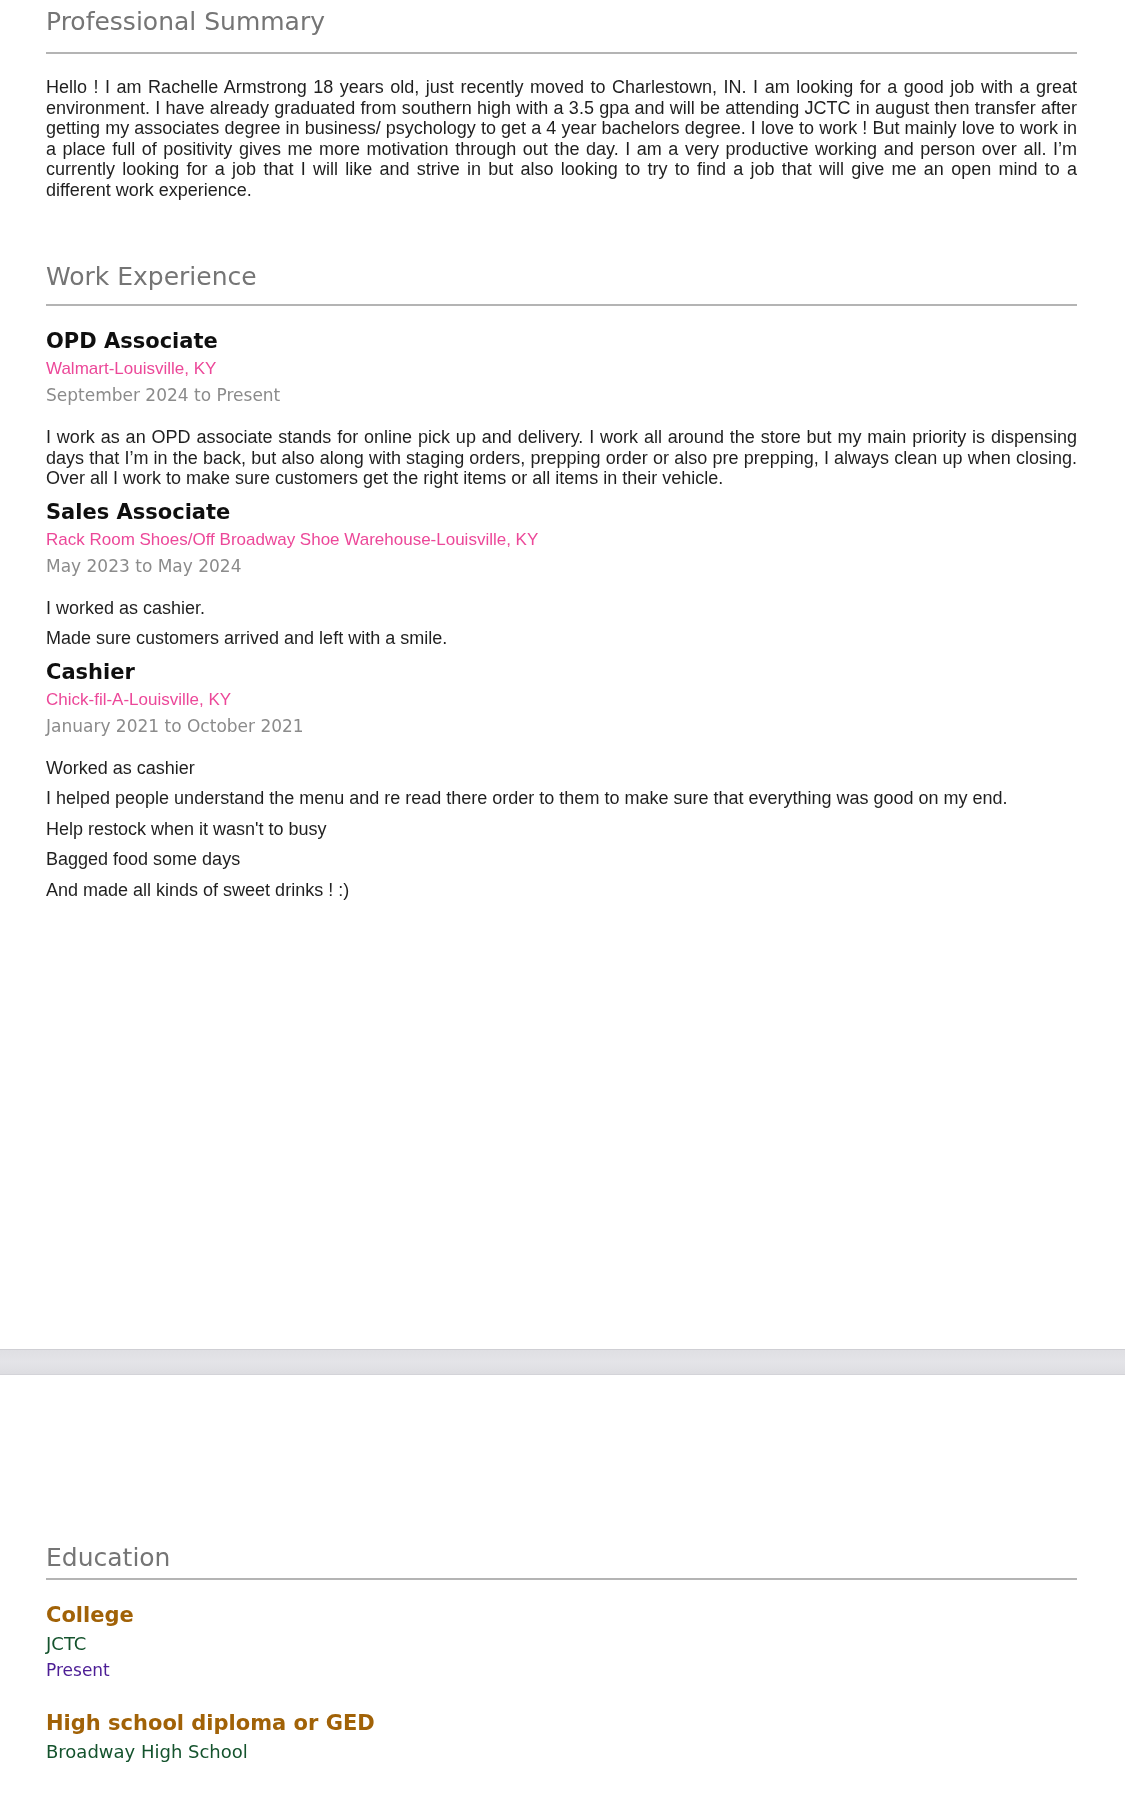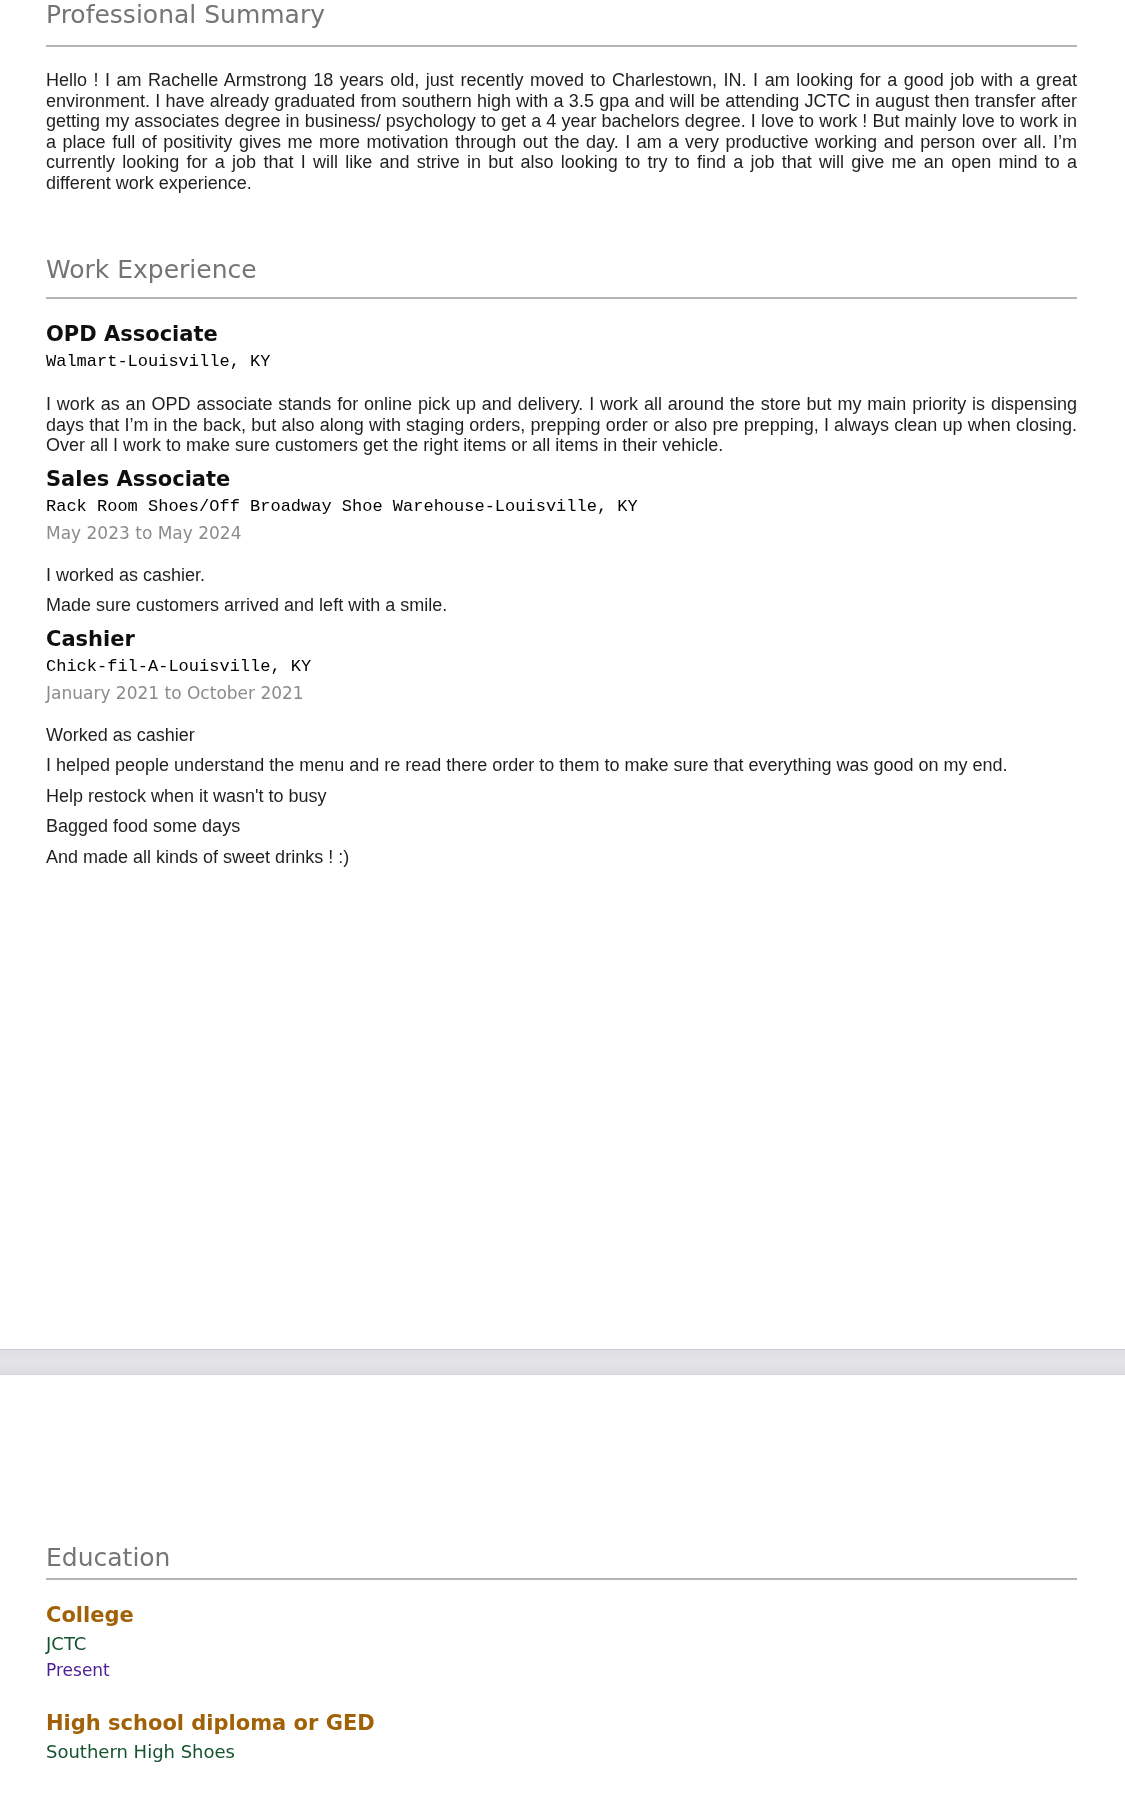"Professional Summary" .title--summary { padding-top: 0 -> 7px }
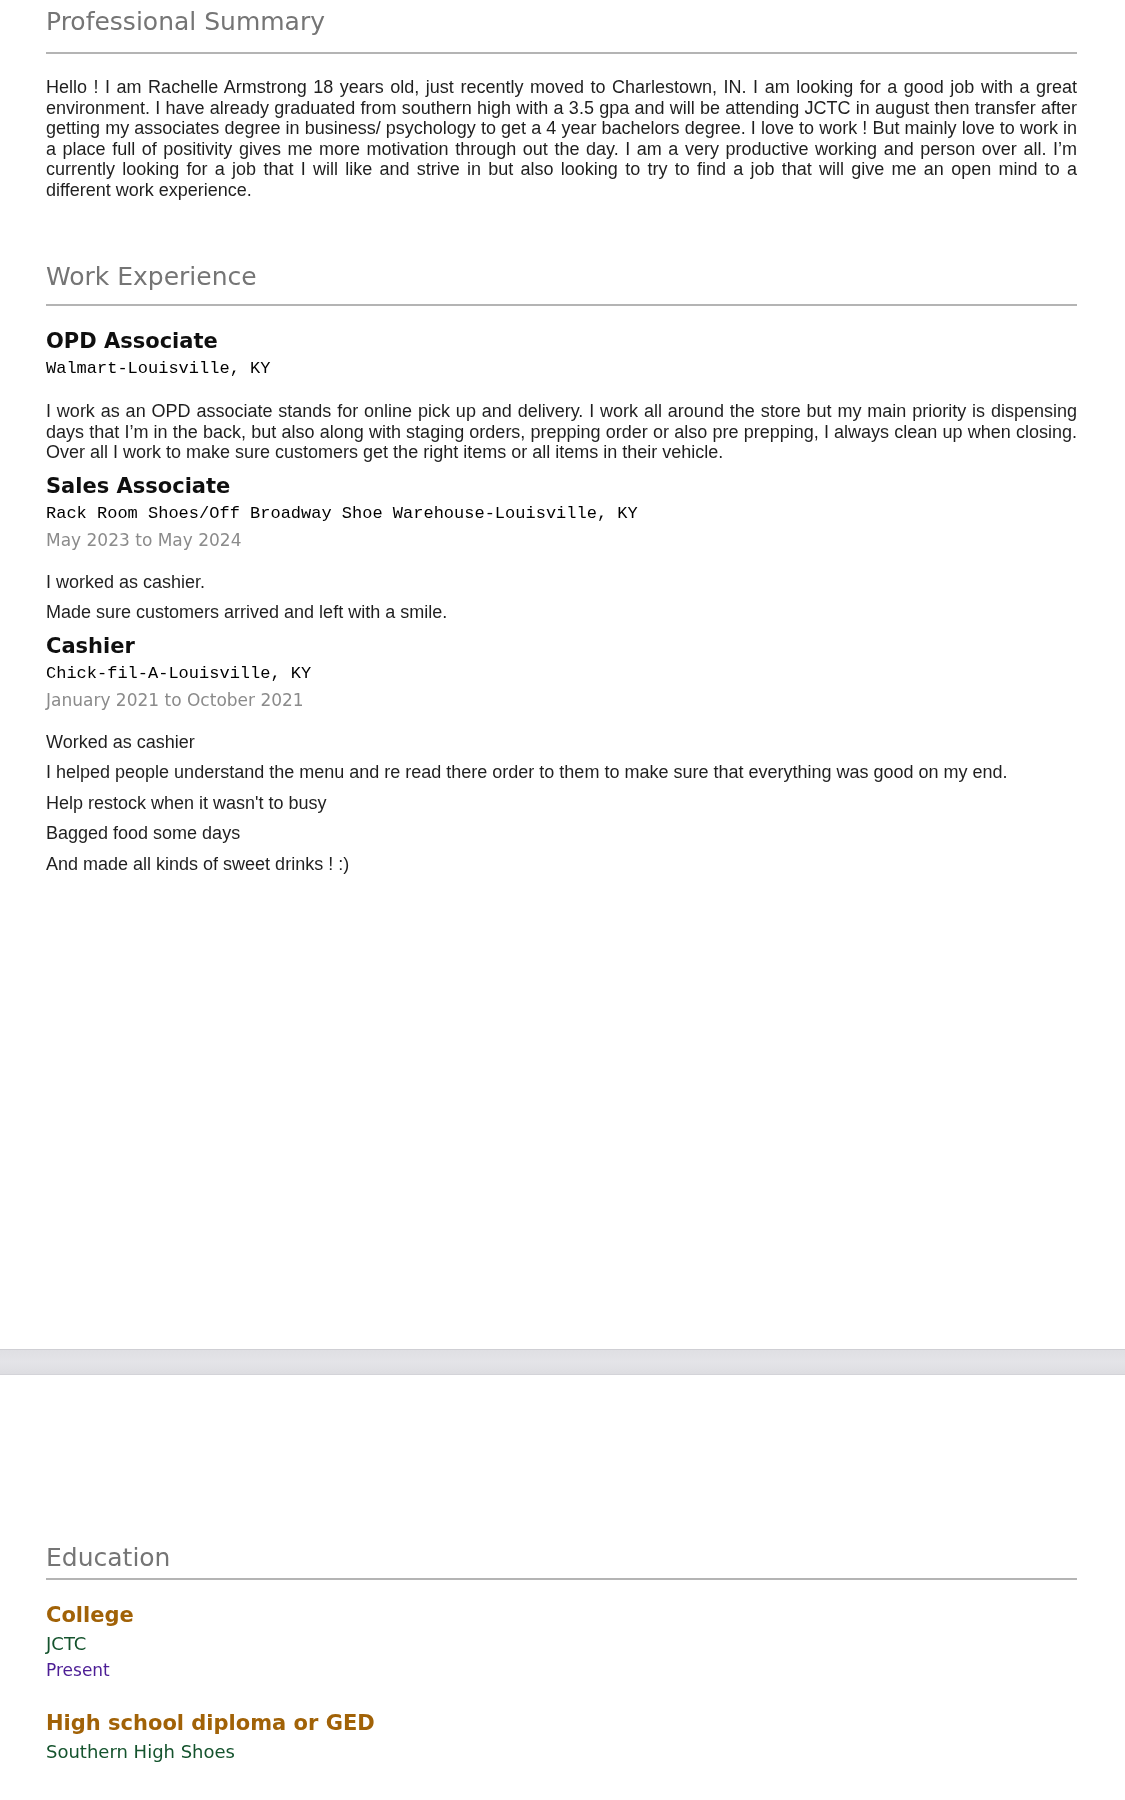"Walmart-Louisville, KY" .job-company { color: #000000 -> #ec4899; font-family: Liberation Mono, monospace -> Liberation Sans, sans-serif }
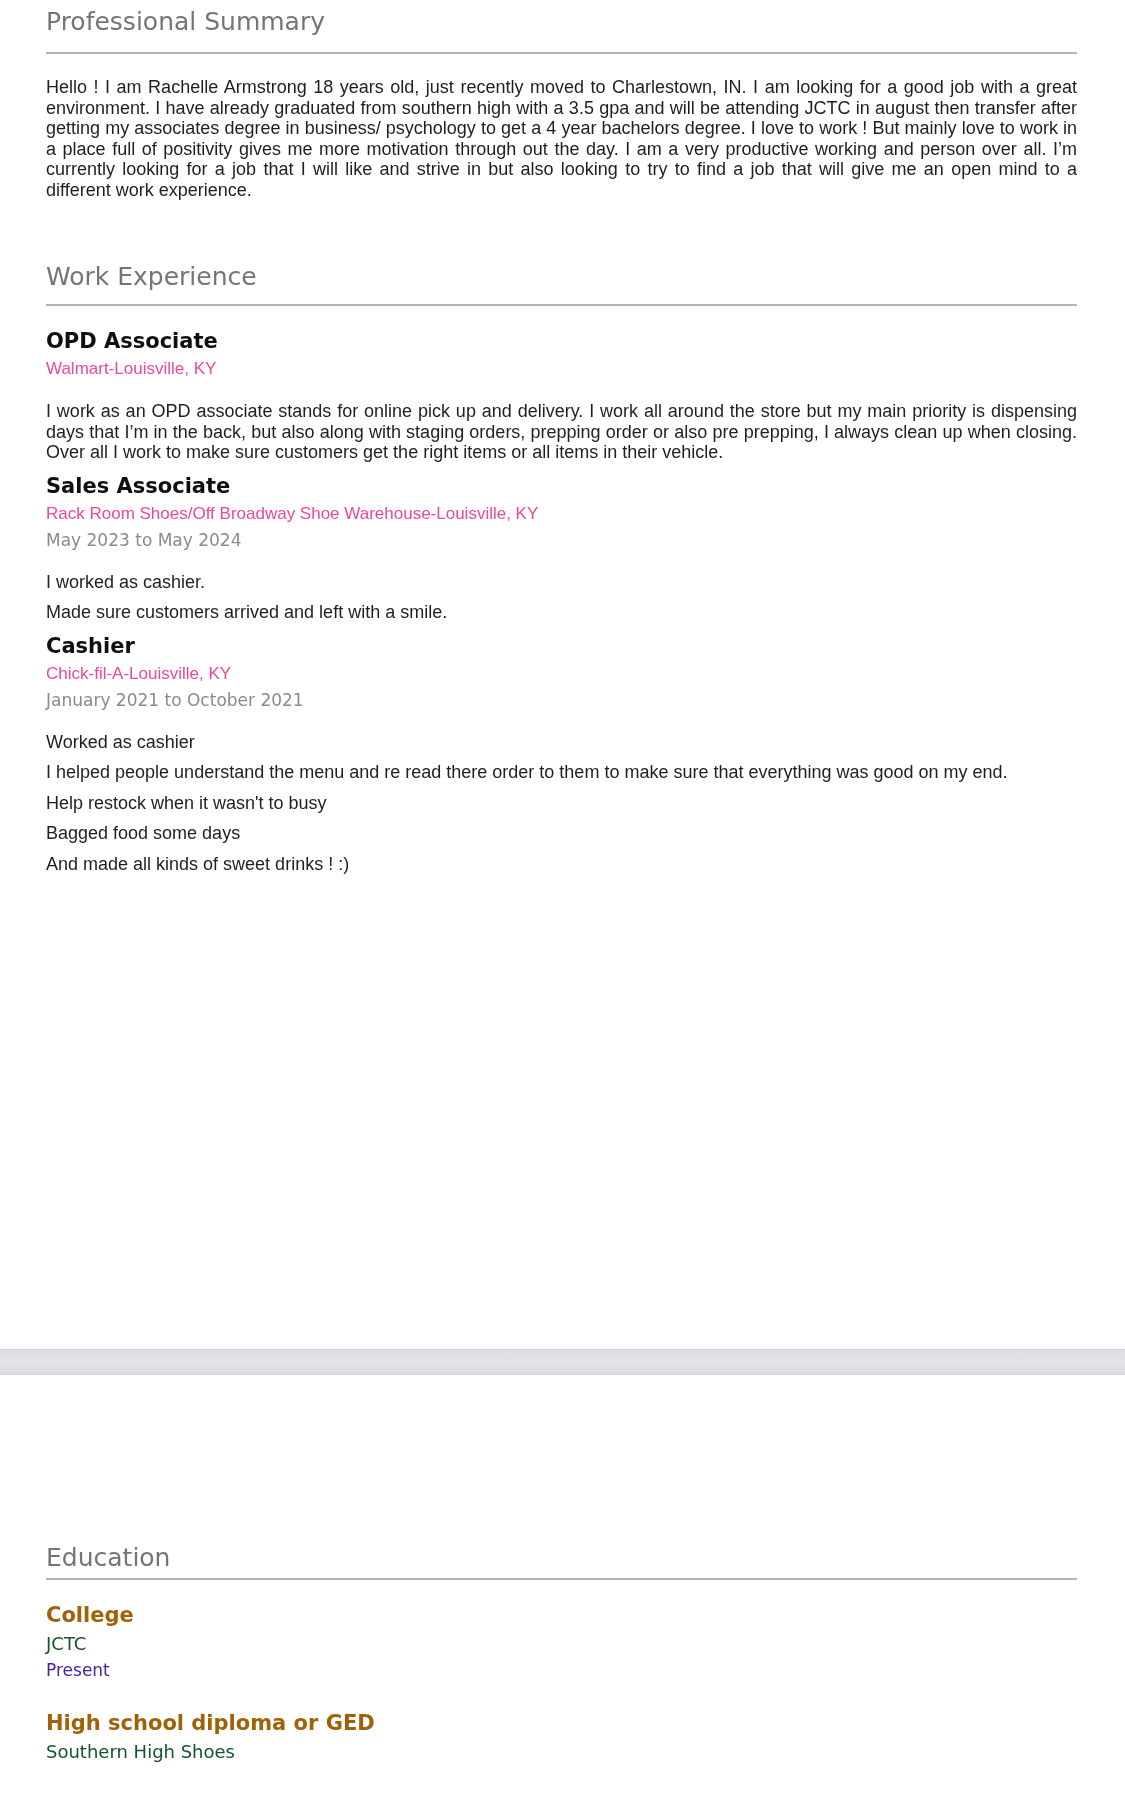"September 2024 to Present" p.job-dates { html: none -> <p>September 2024 to Present</p> }
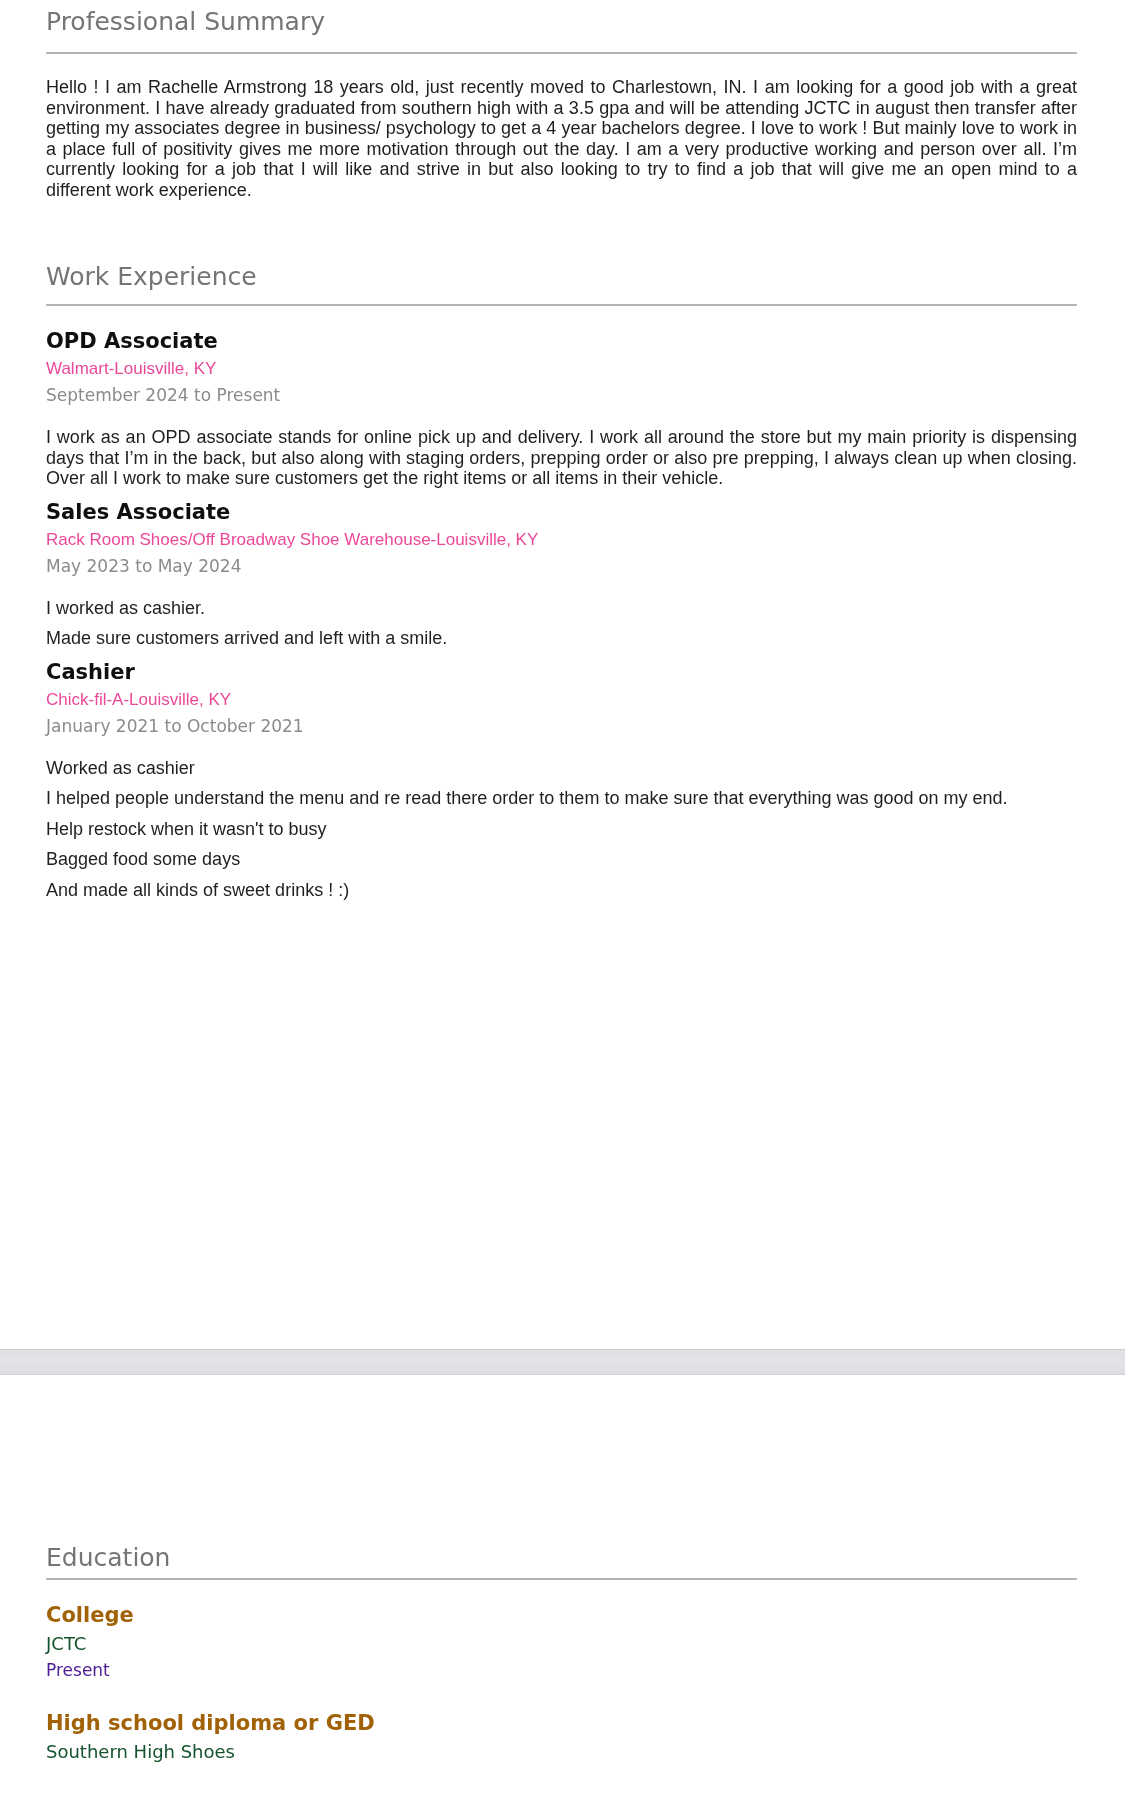"Southern High Shoes" p.edu-school { text: Southern High Shoes -> Broadway High School }
